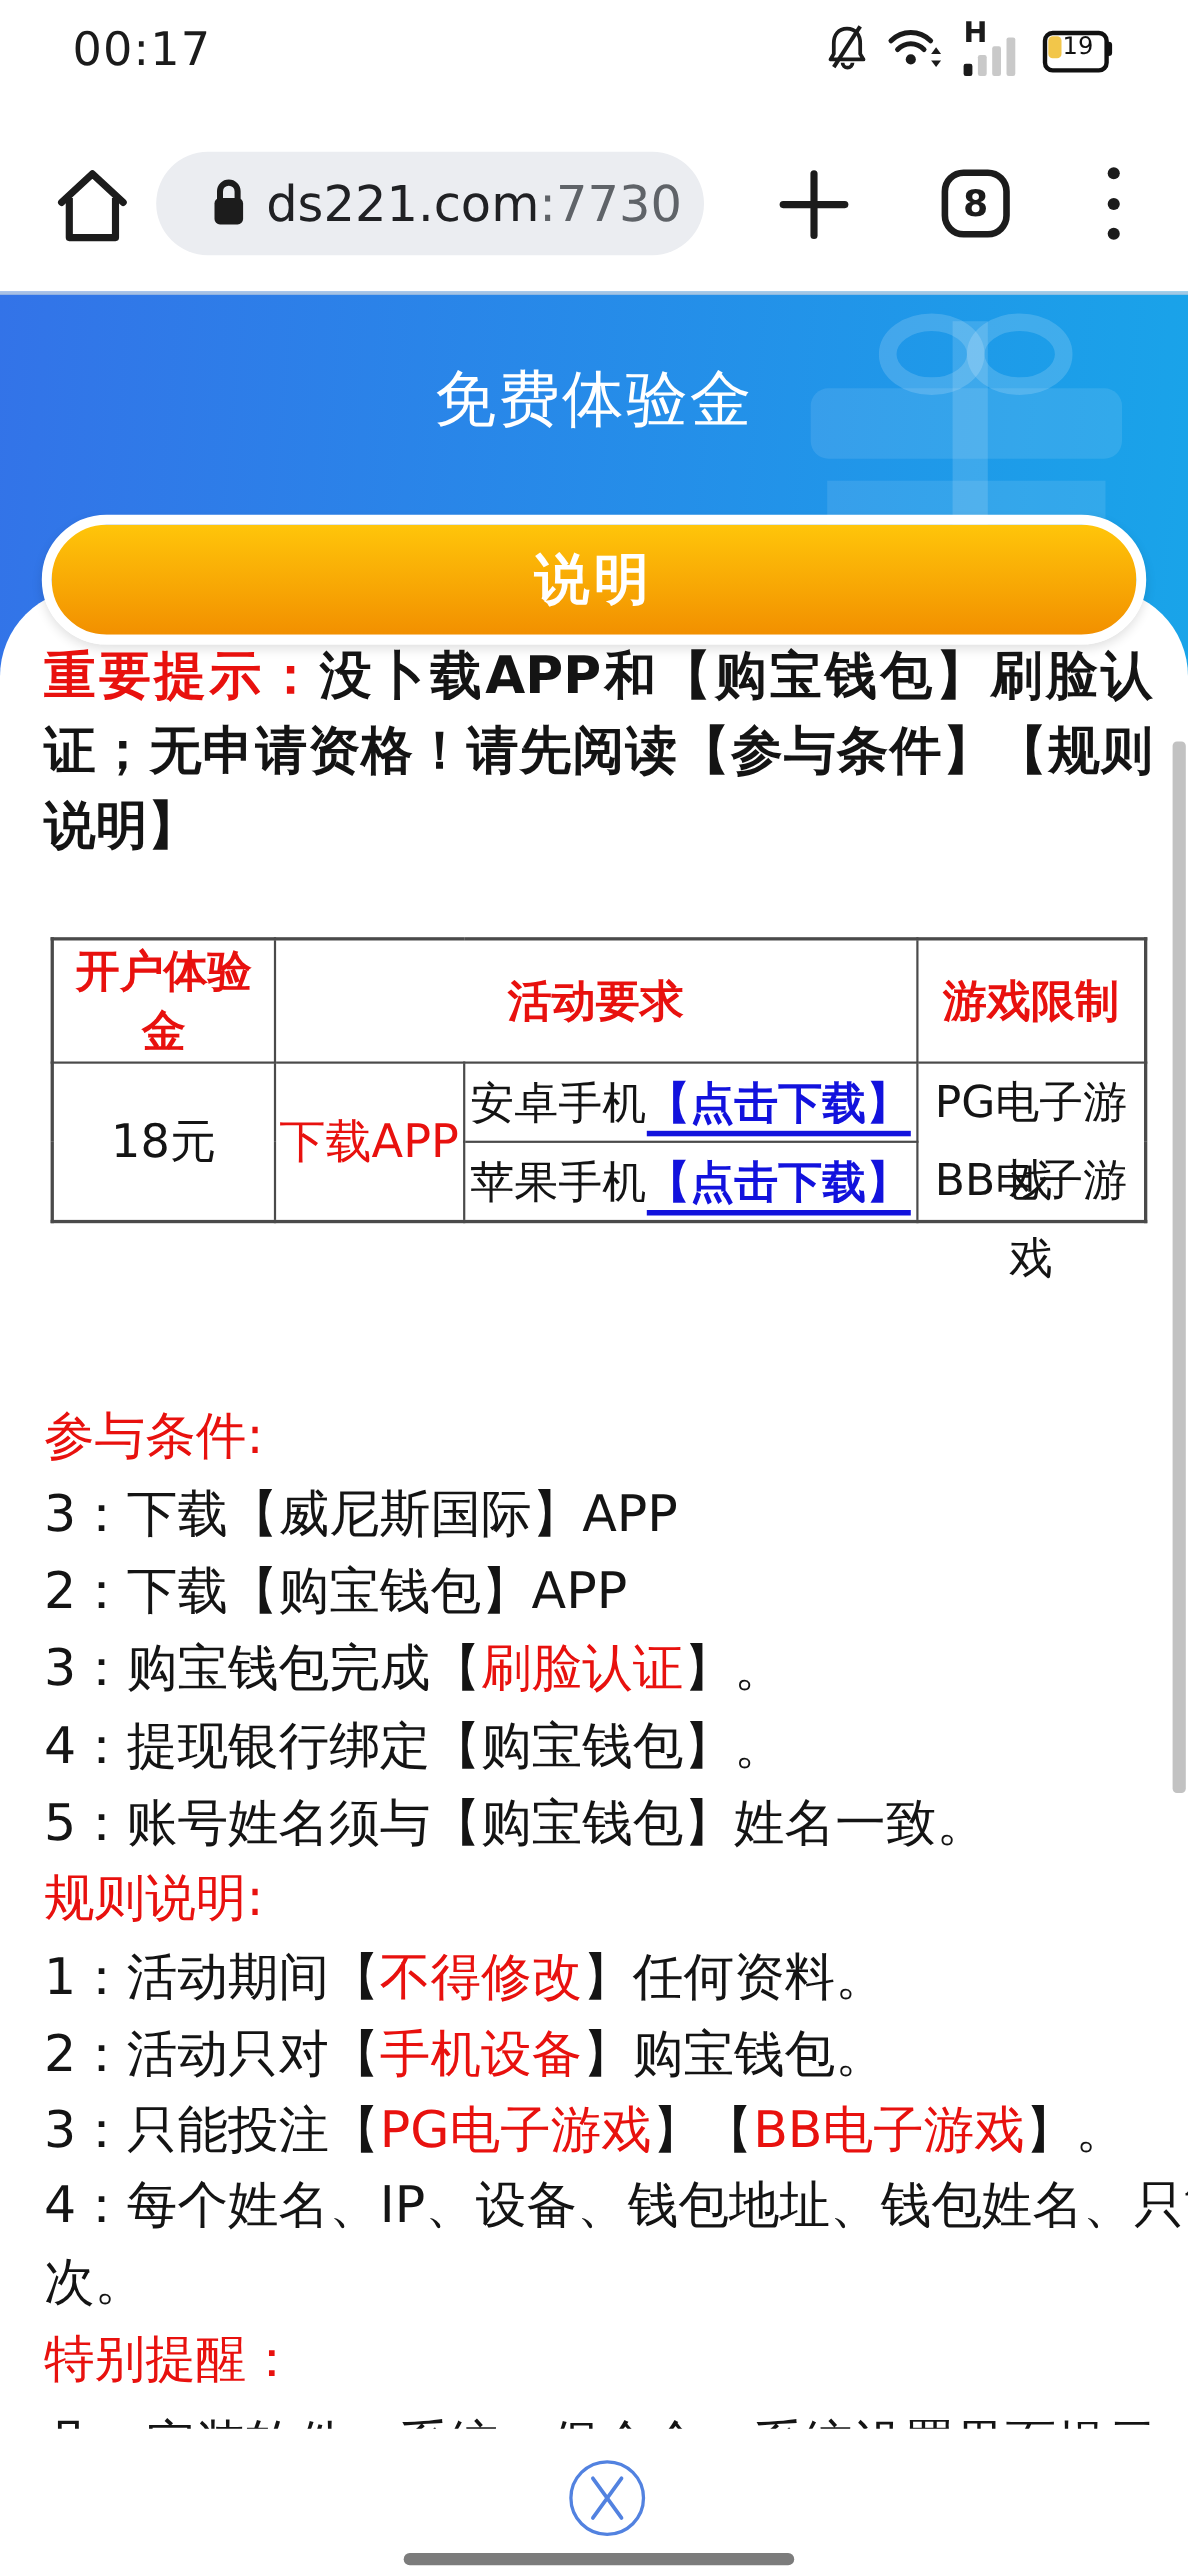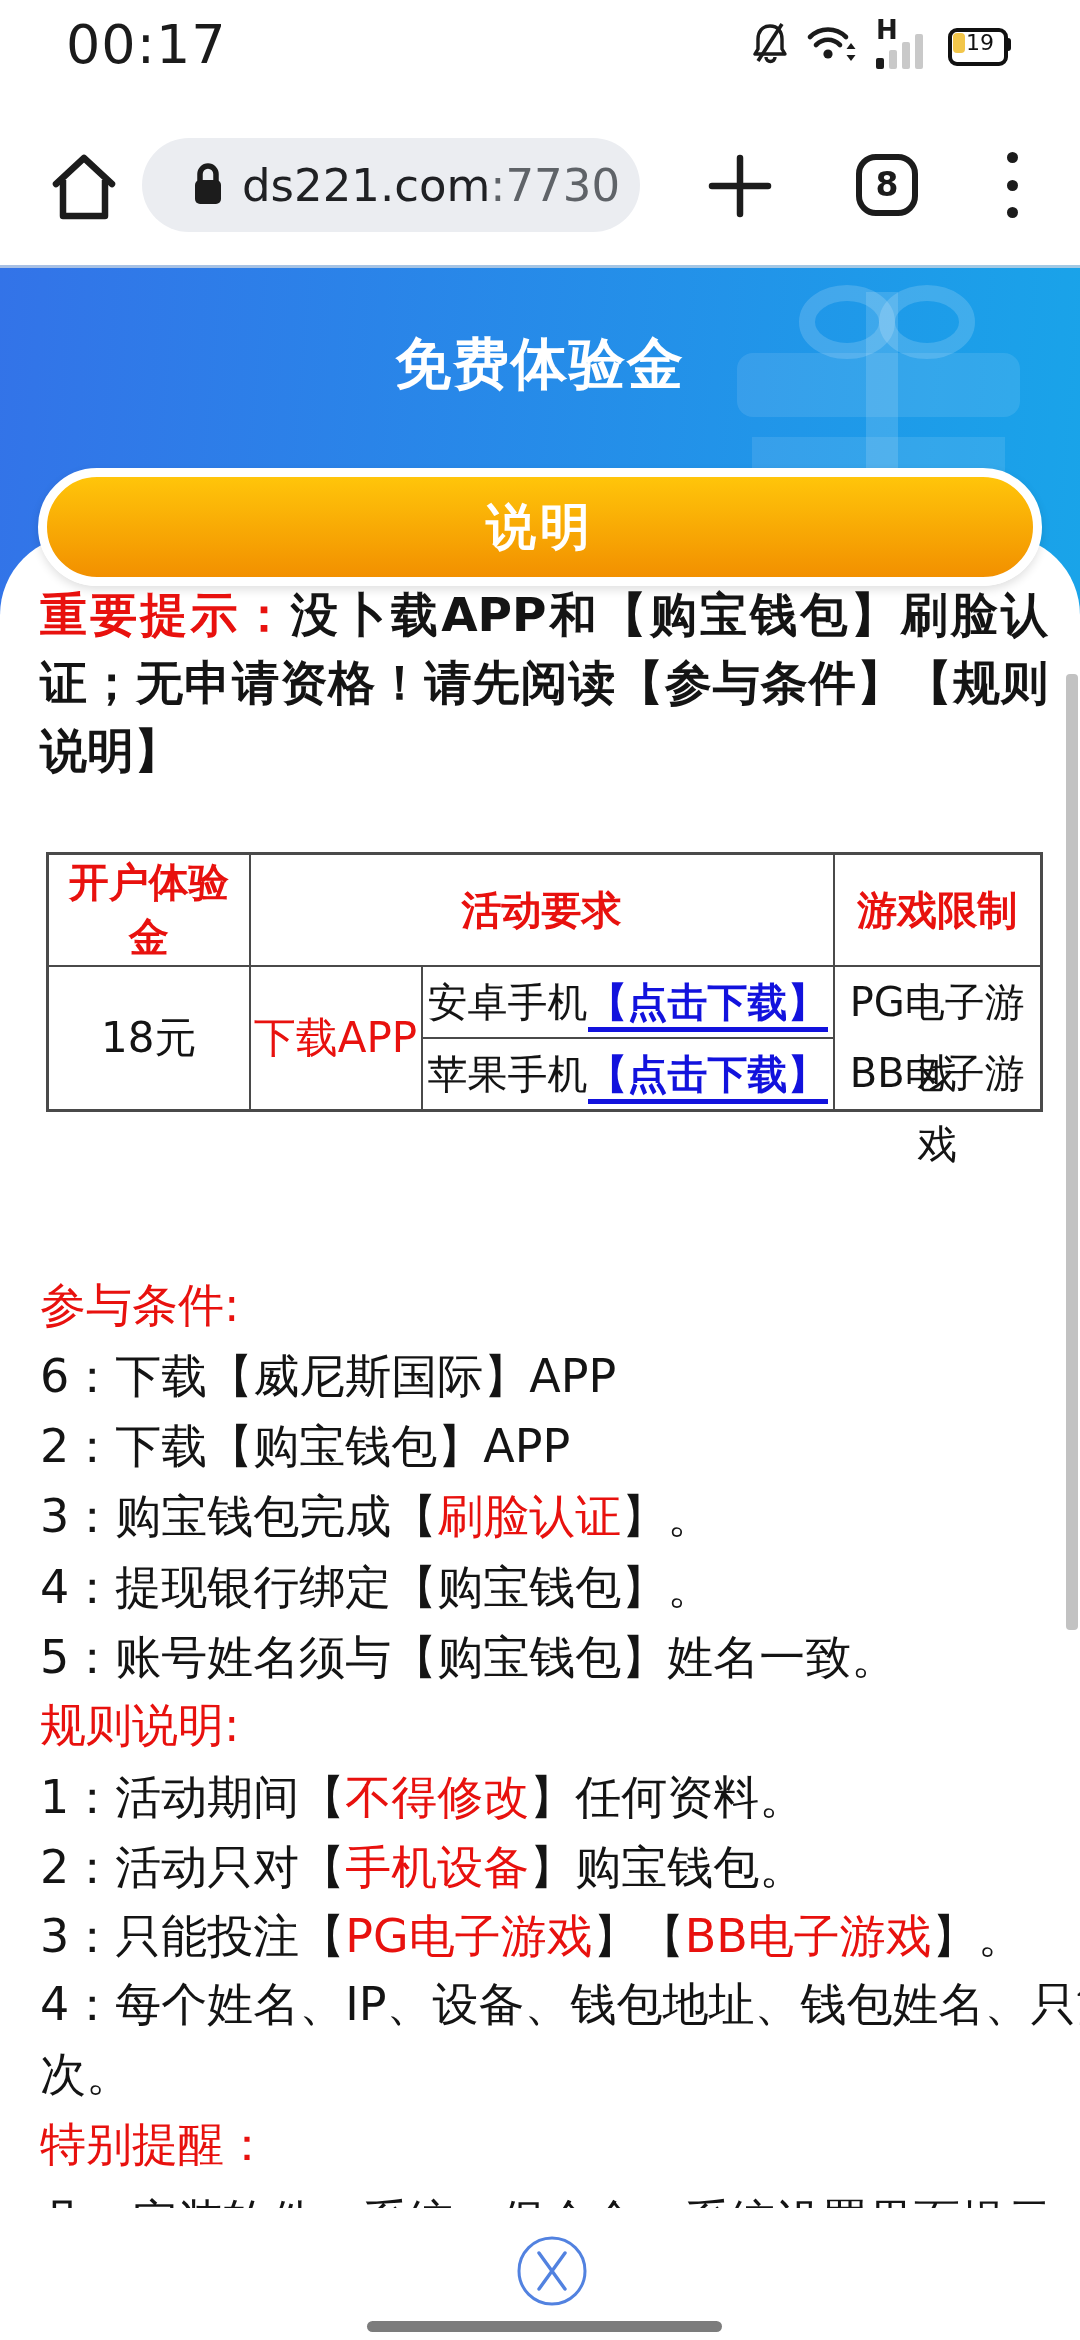"00:17" .time { font-size: 54px -> 42px }
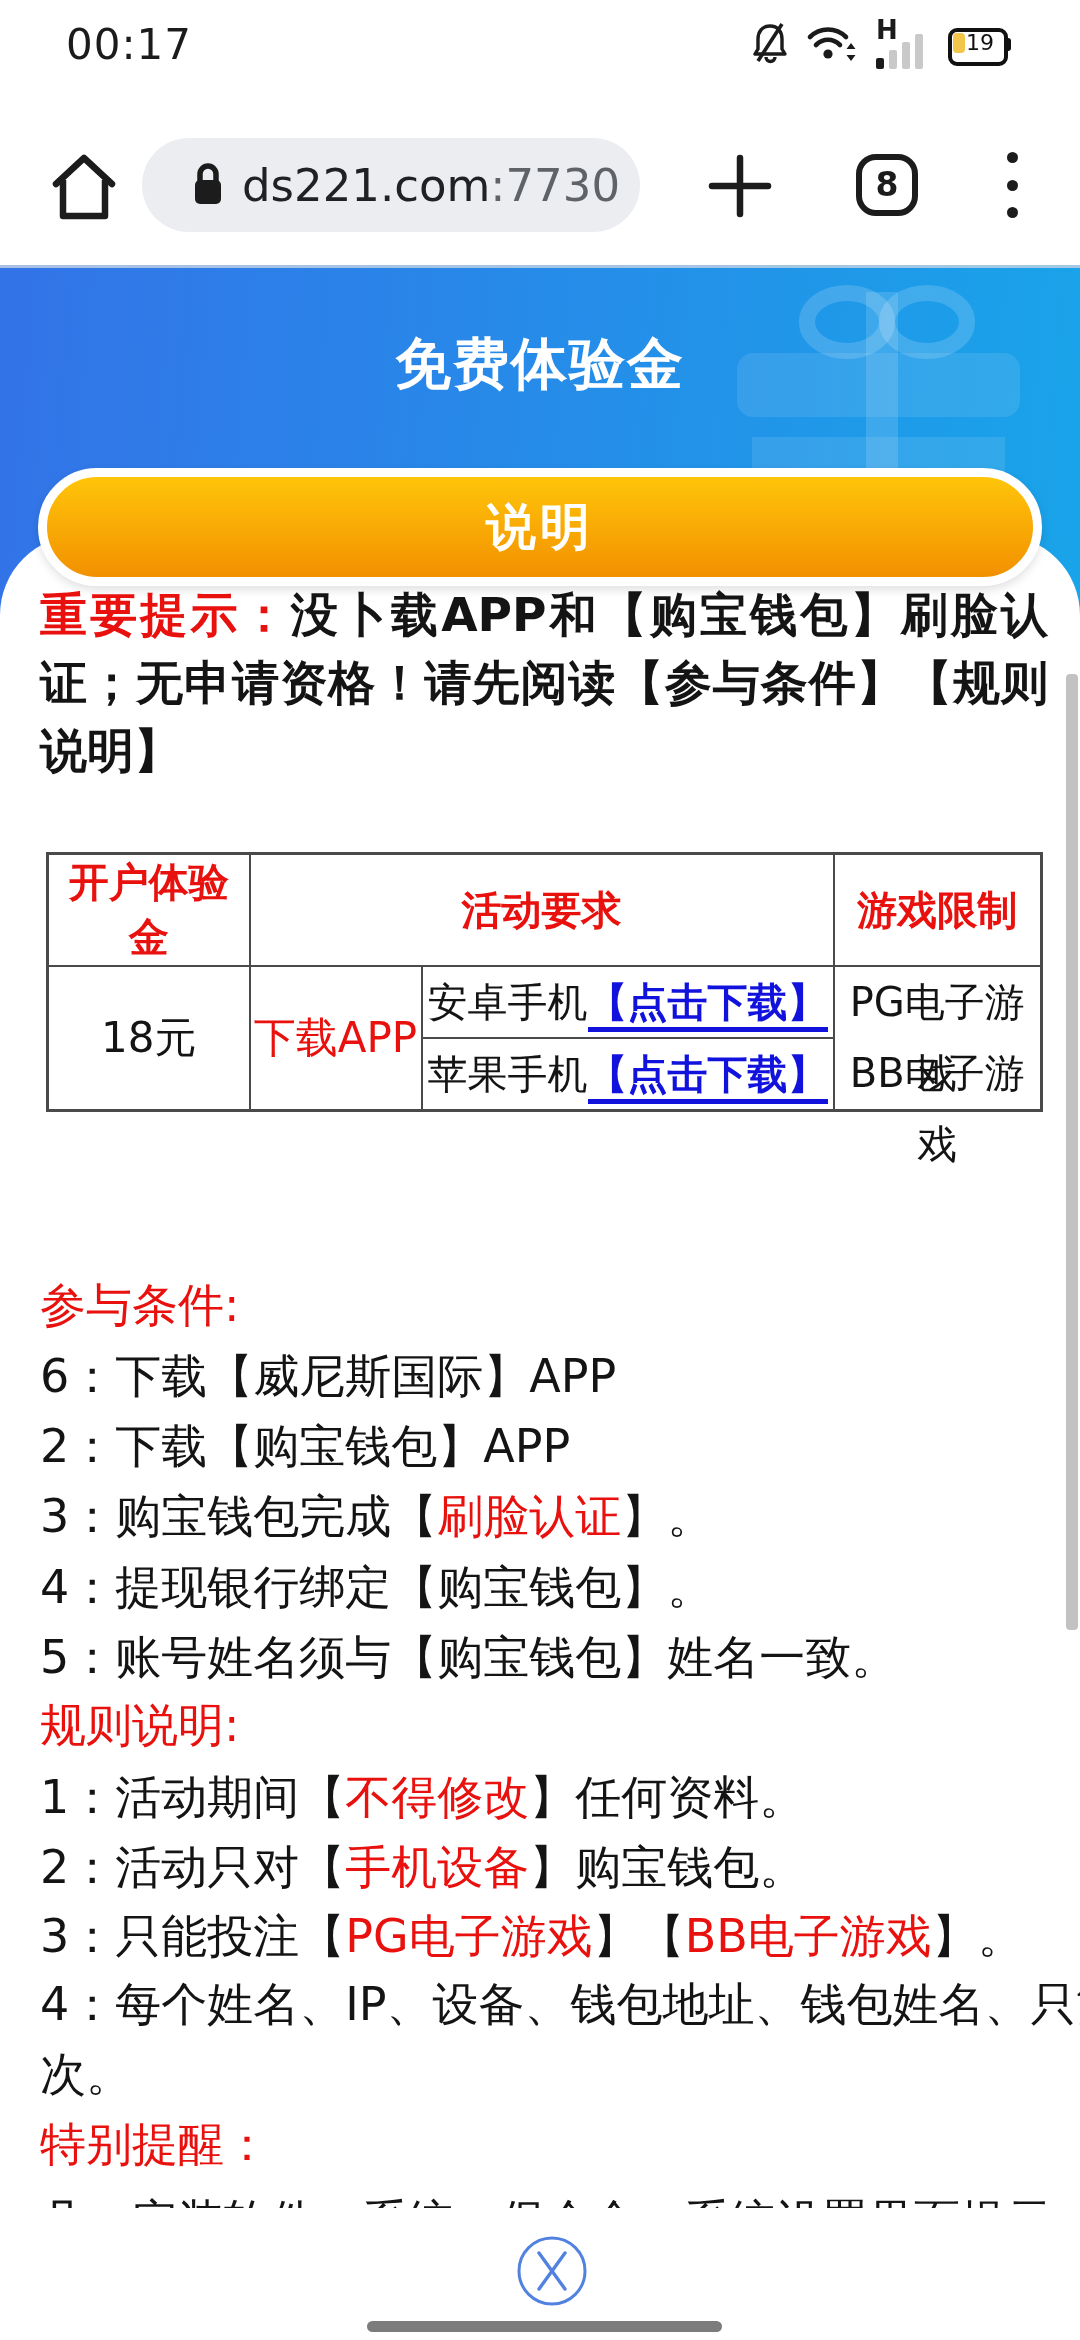"免费体验金" .hero-title { font-weight: 700 -> 400 }
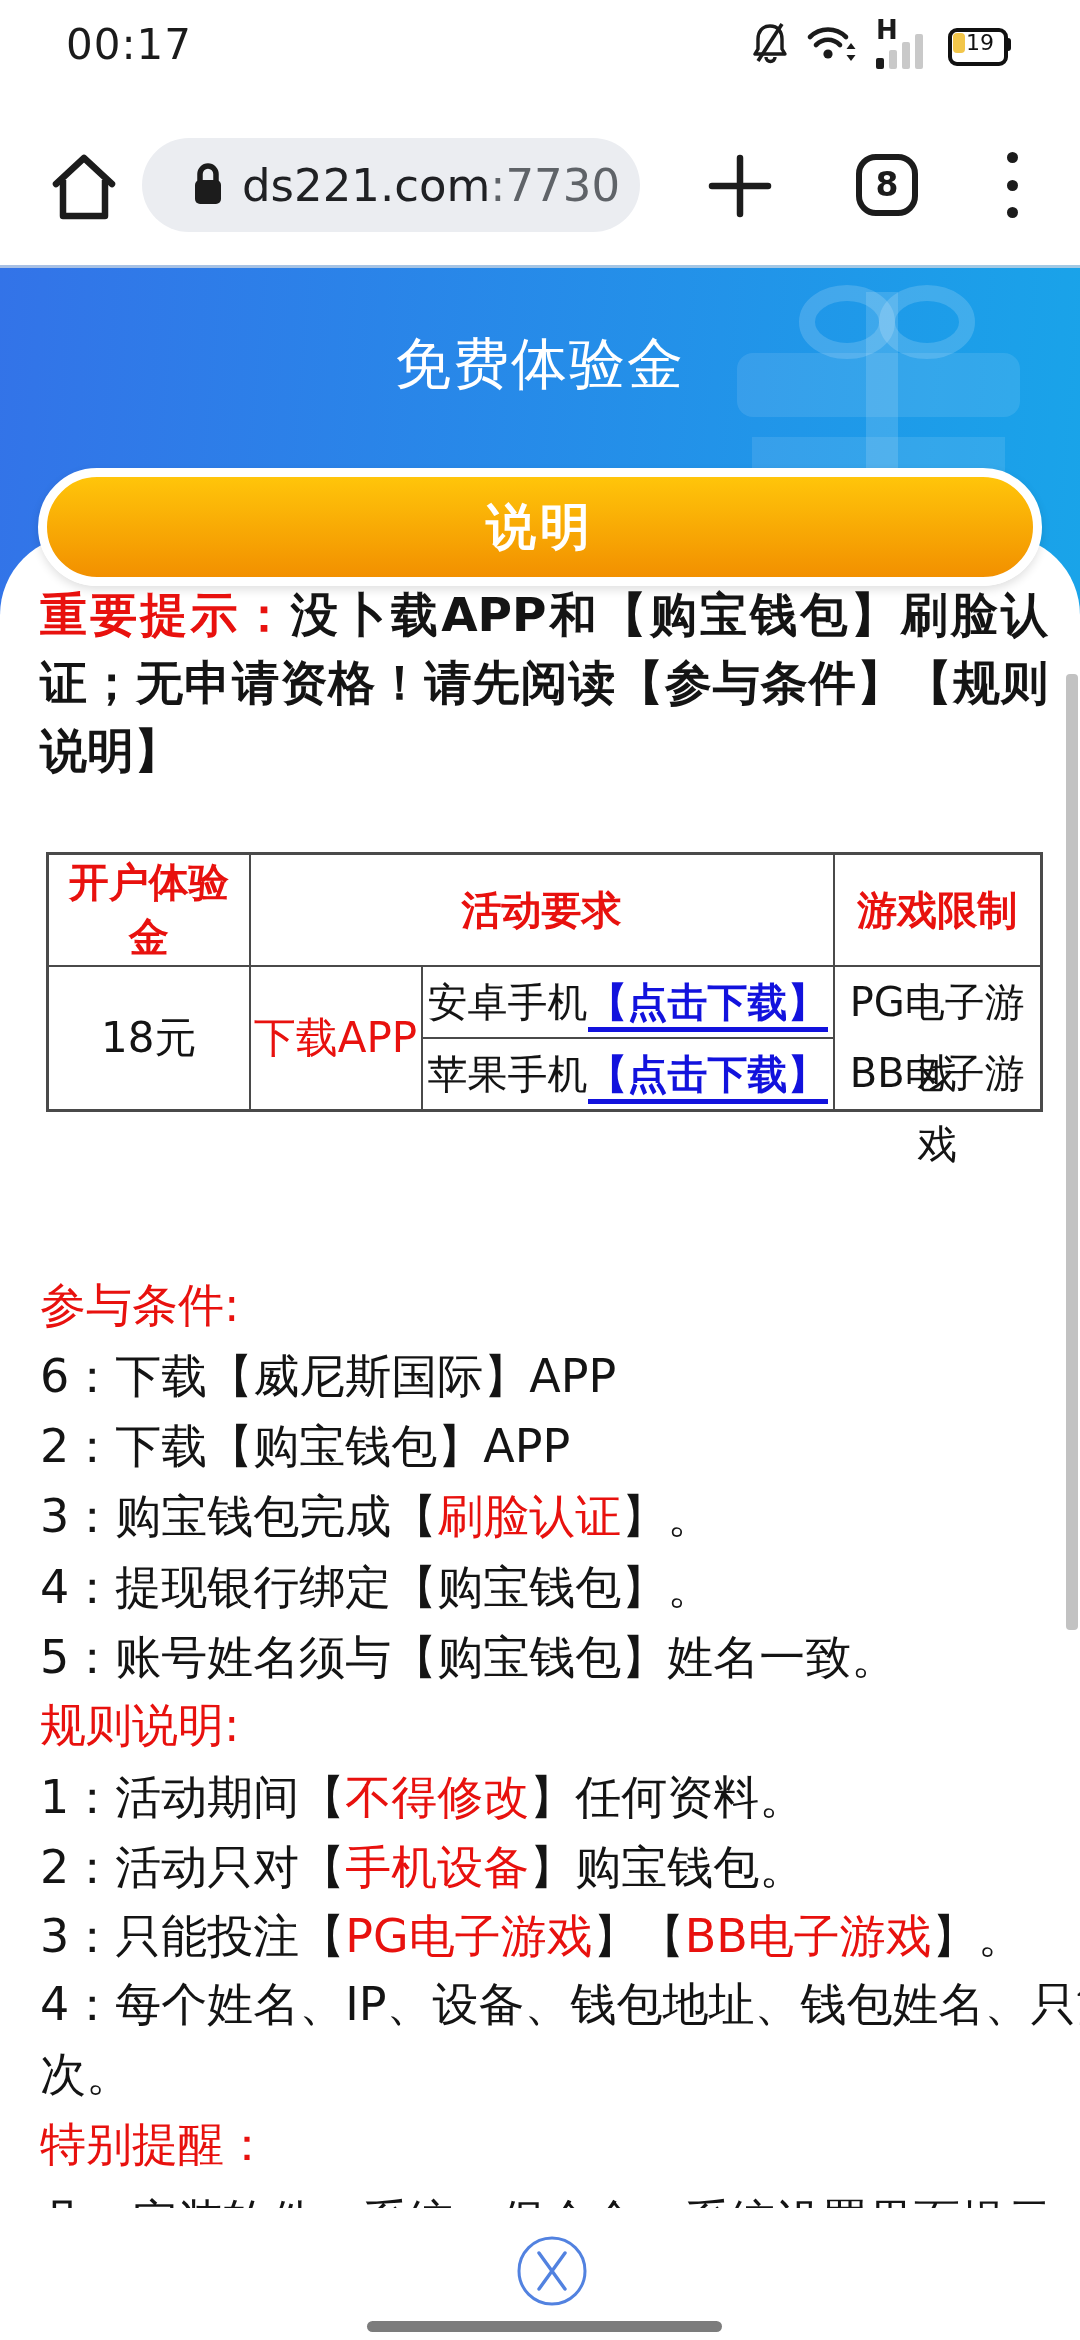"6：下载【威尼斯国际】APP" span.c-k { text: 6 -> 3 }
